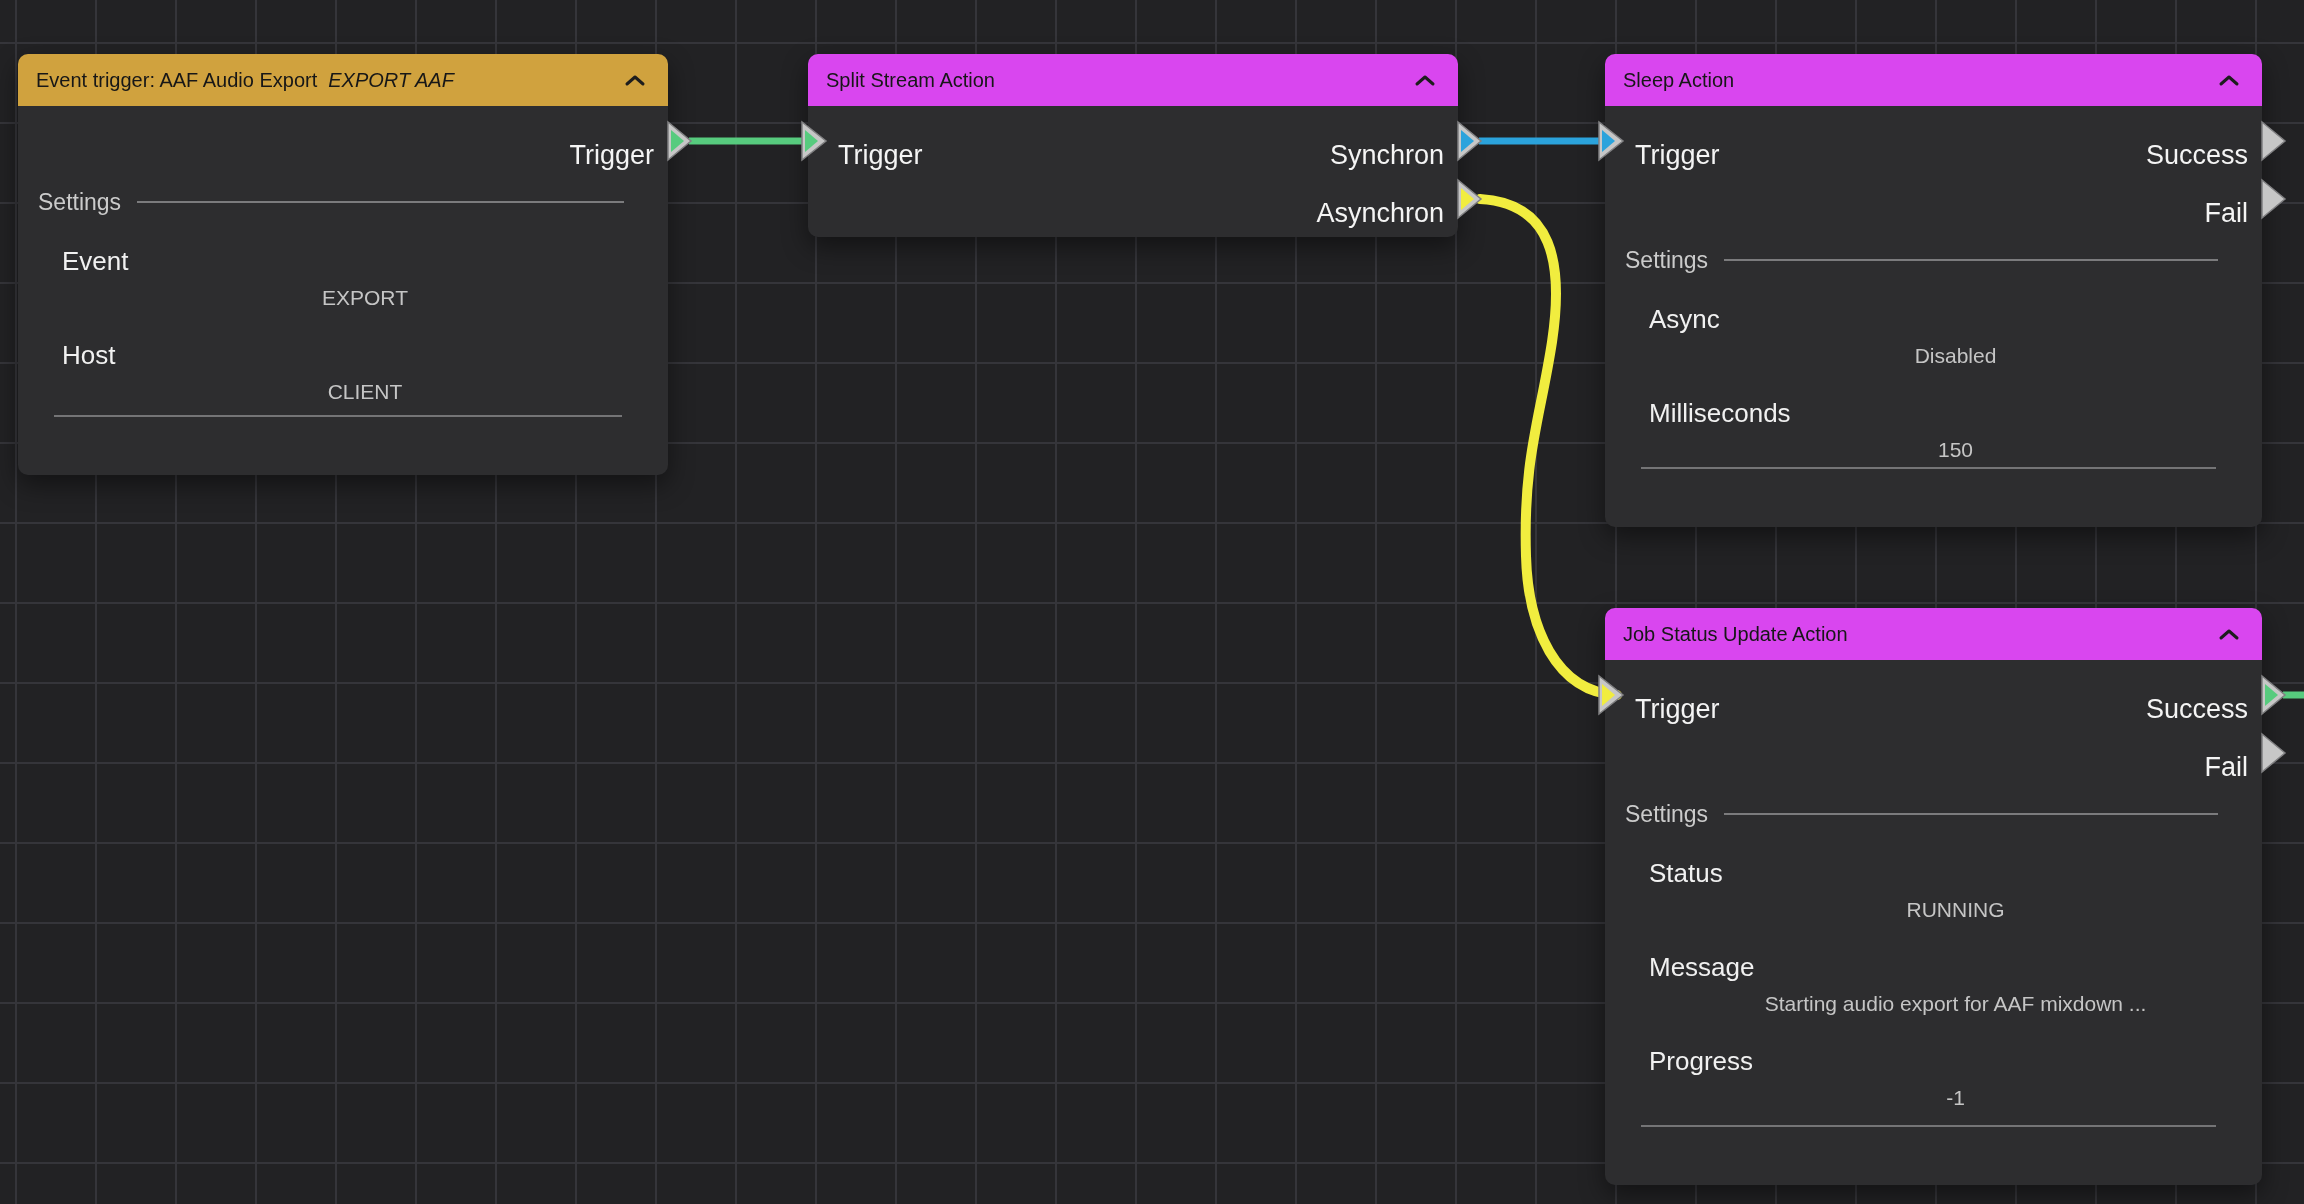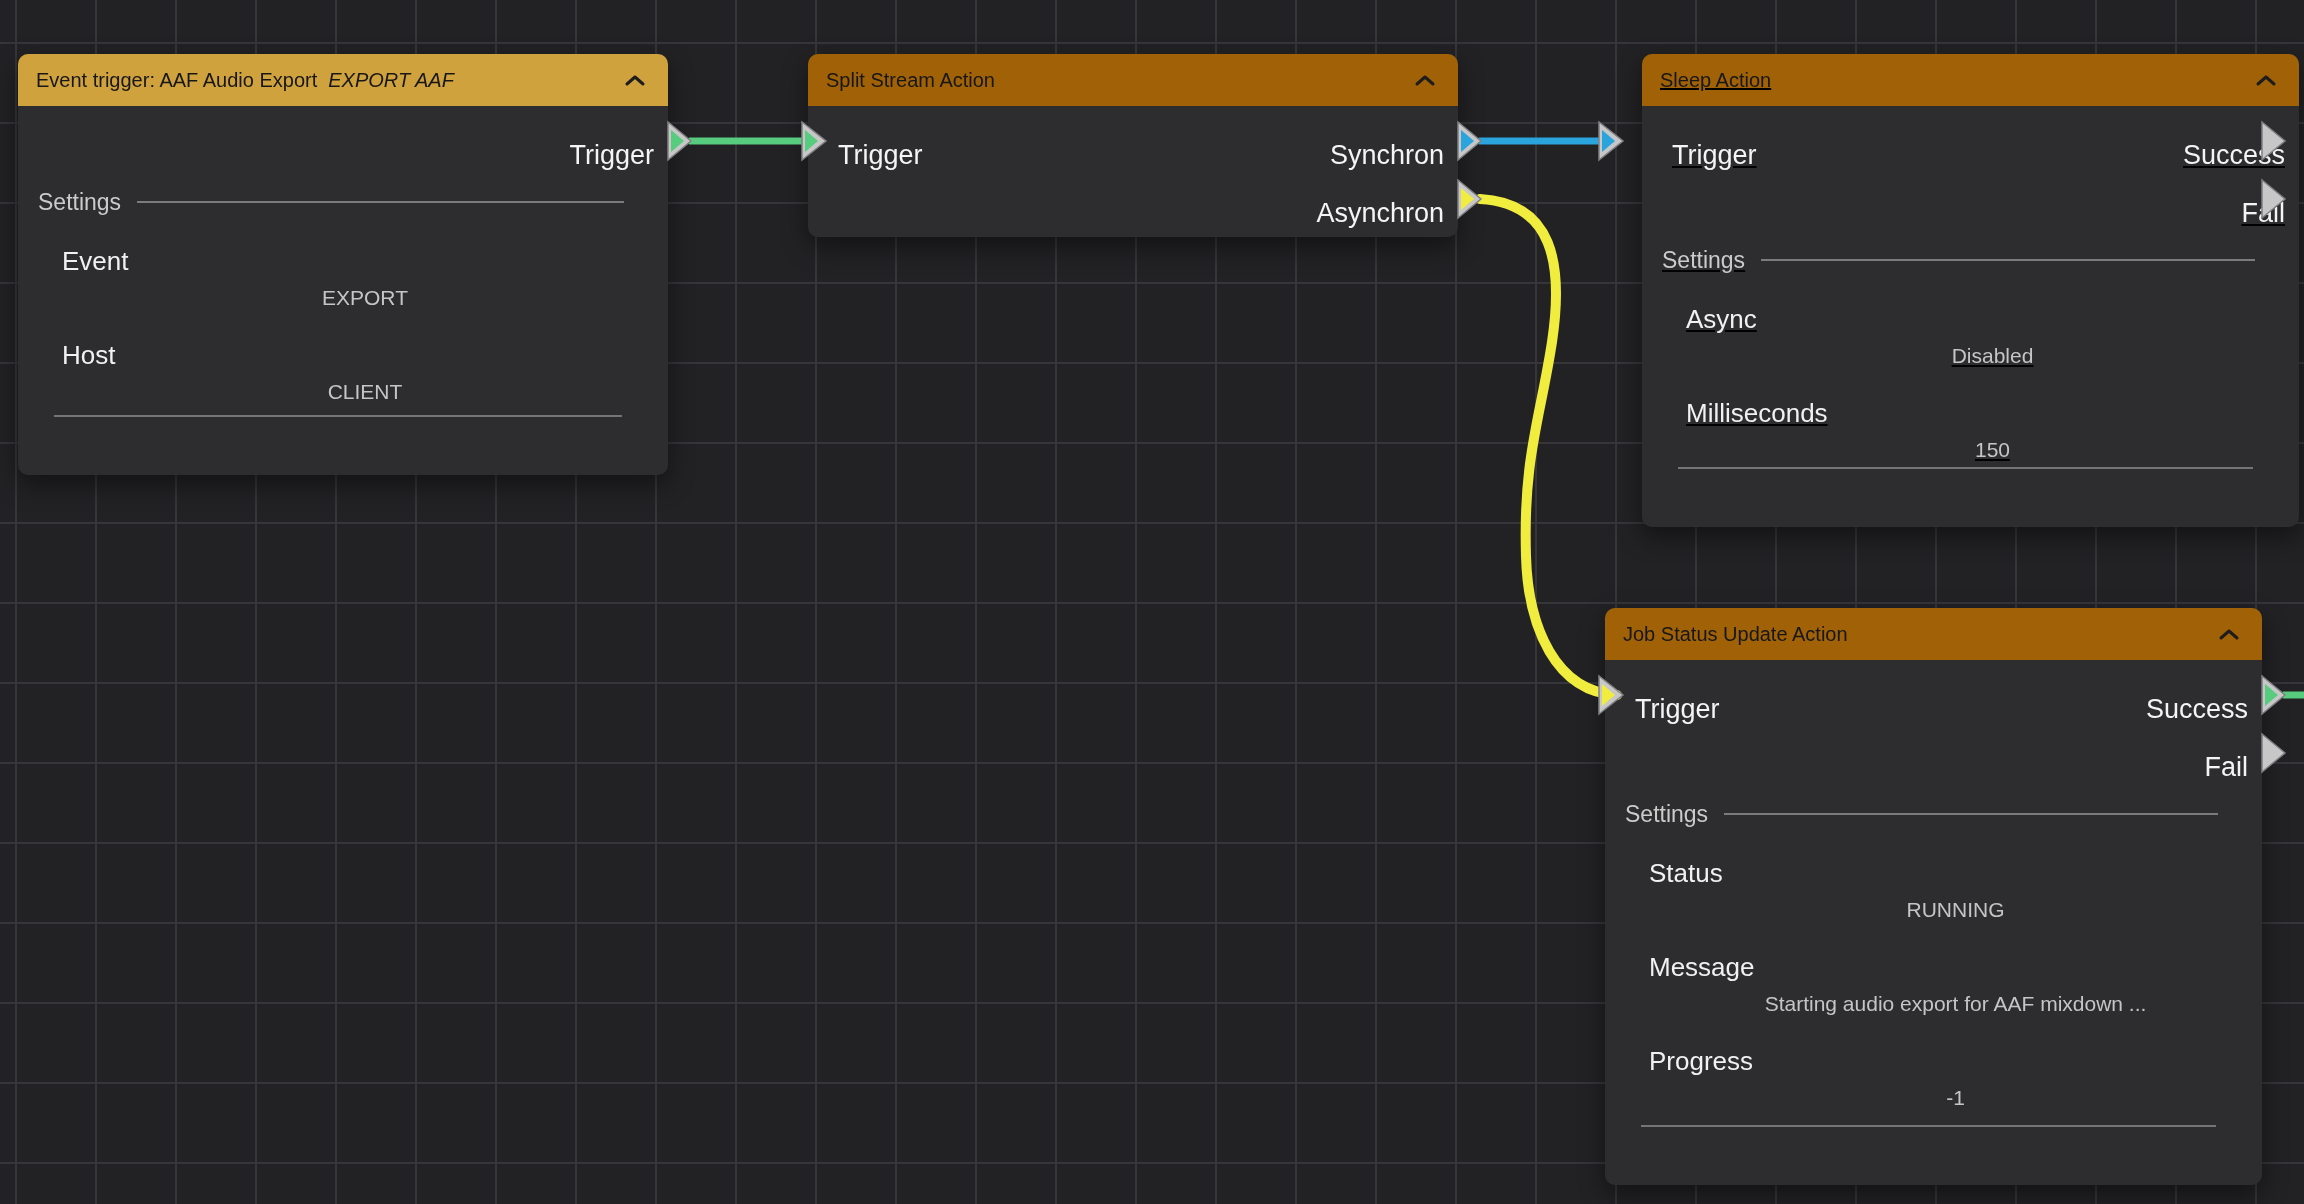"Split Stream Action" .node-header.green { background: #a16207 -> #d946ef }
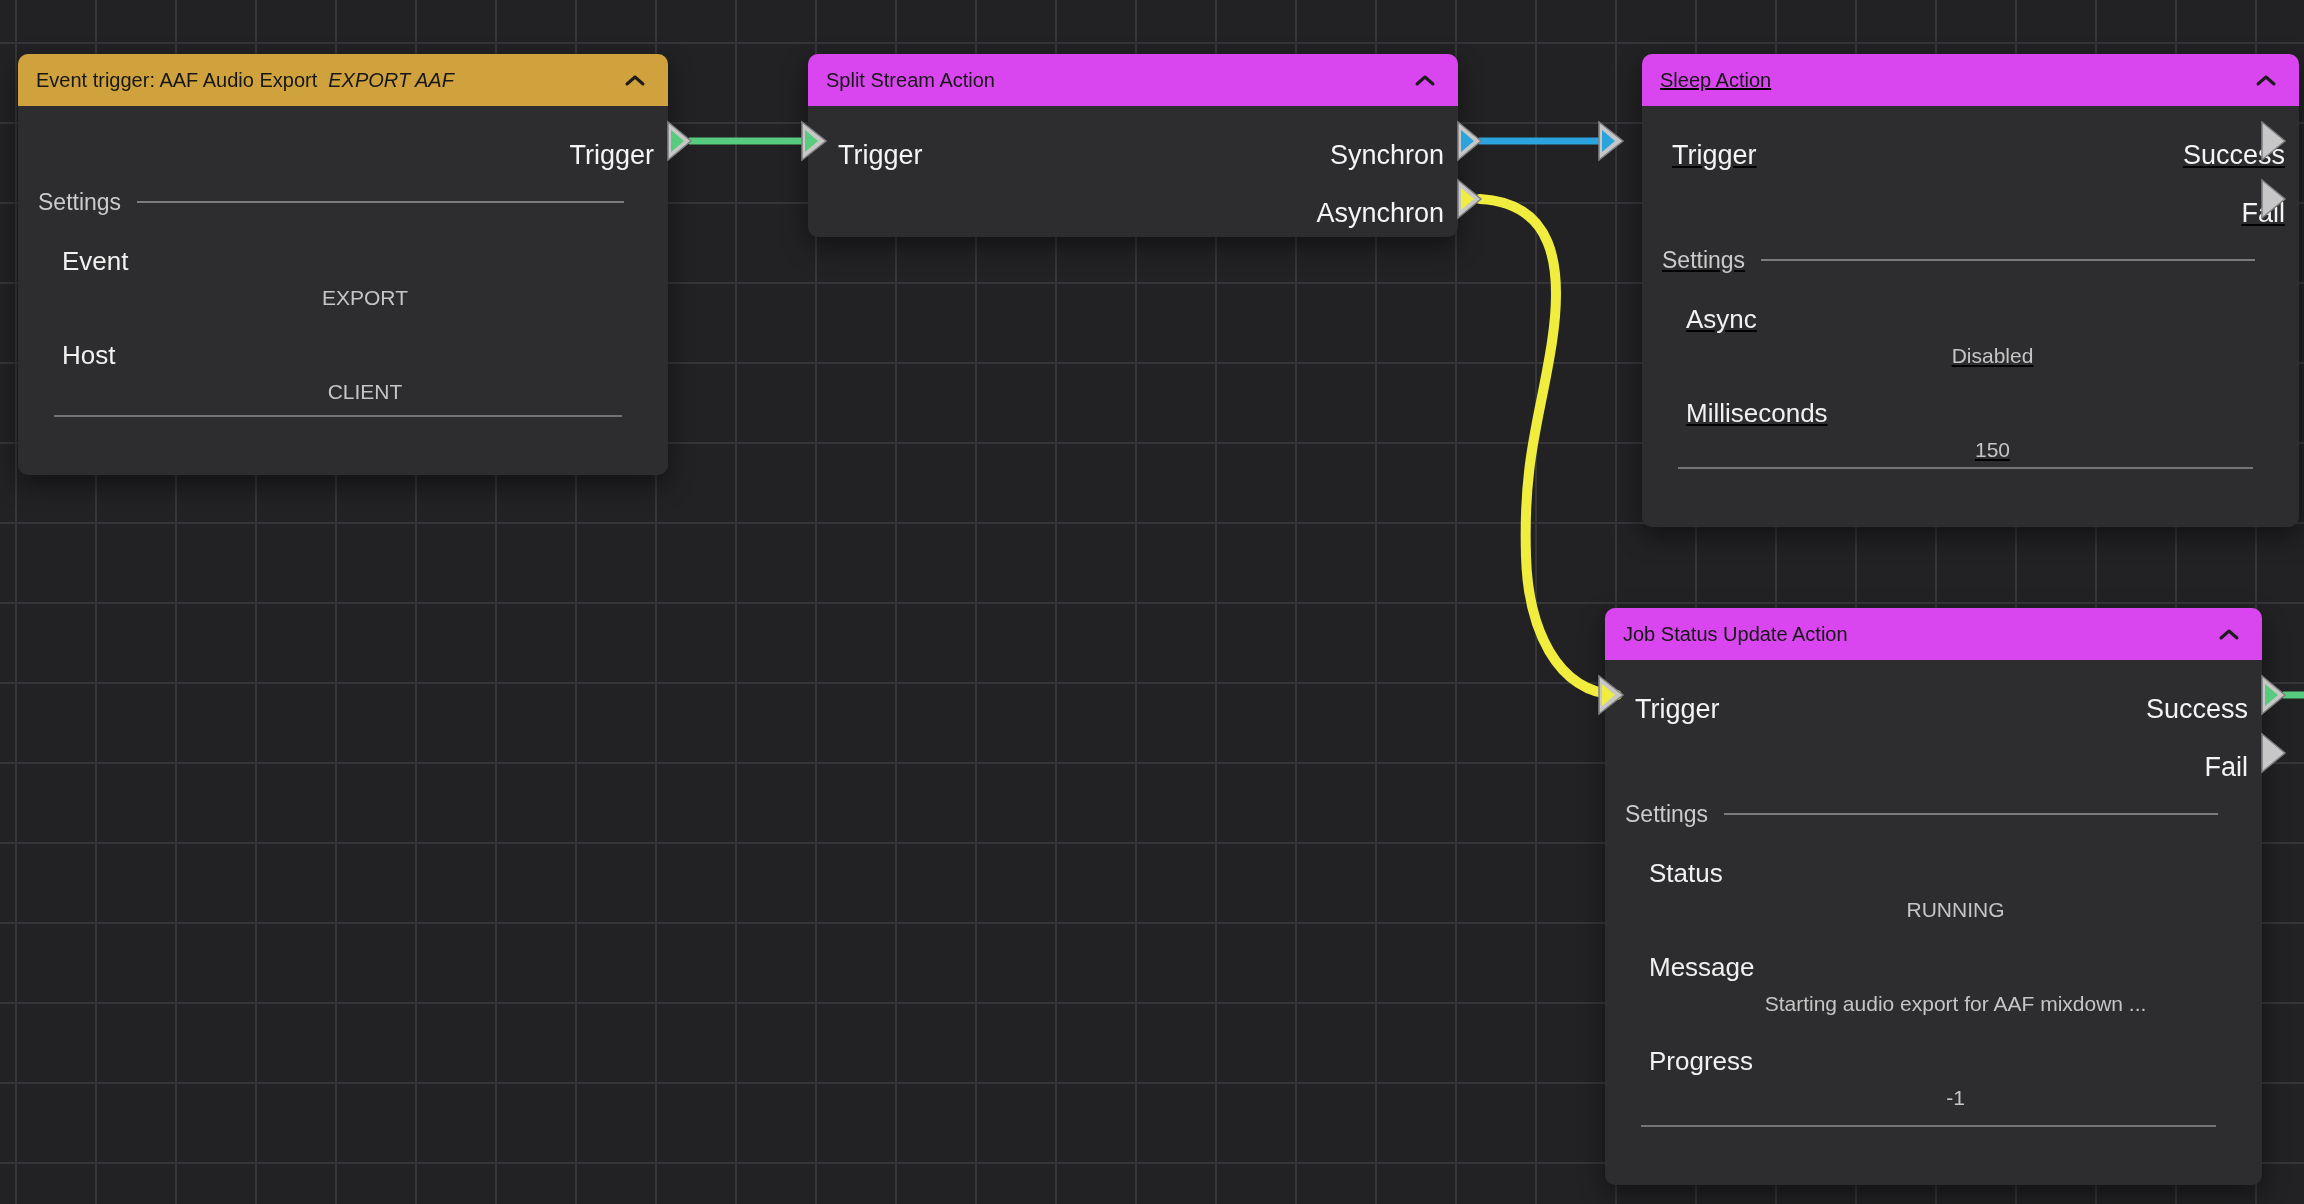"Sleep Action" div.node { left: 1642px -> 1605px; text-decoration: underline -> none }
